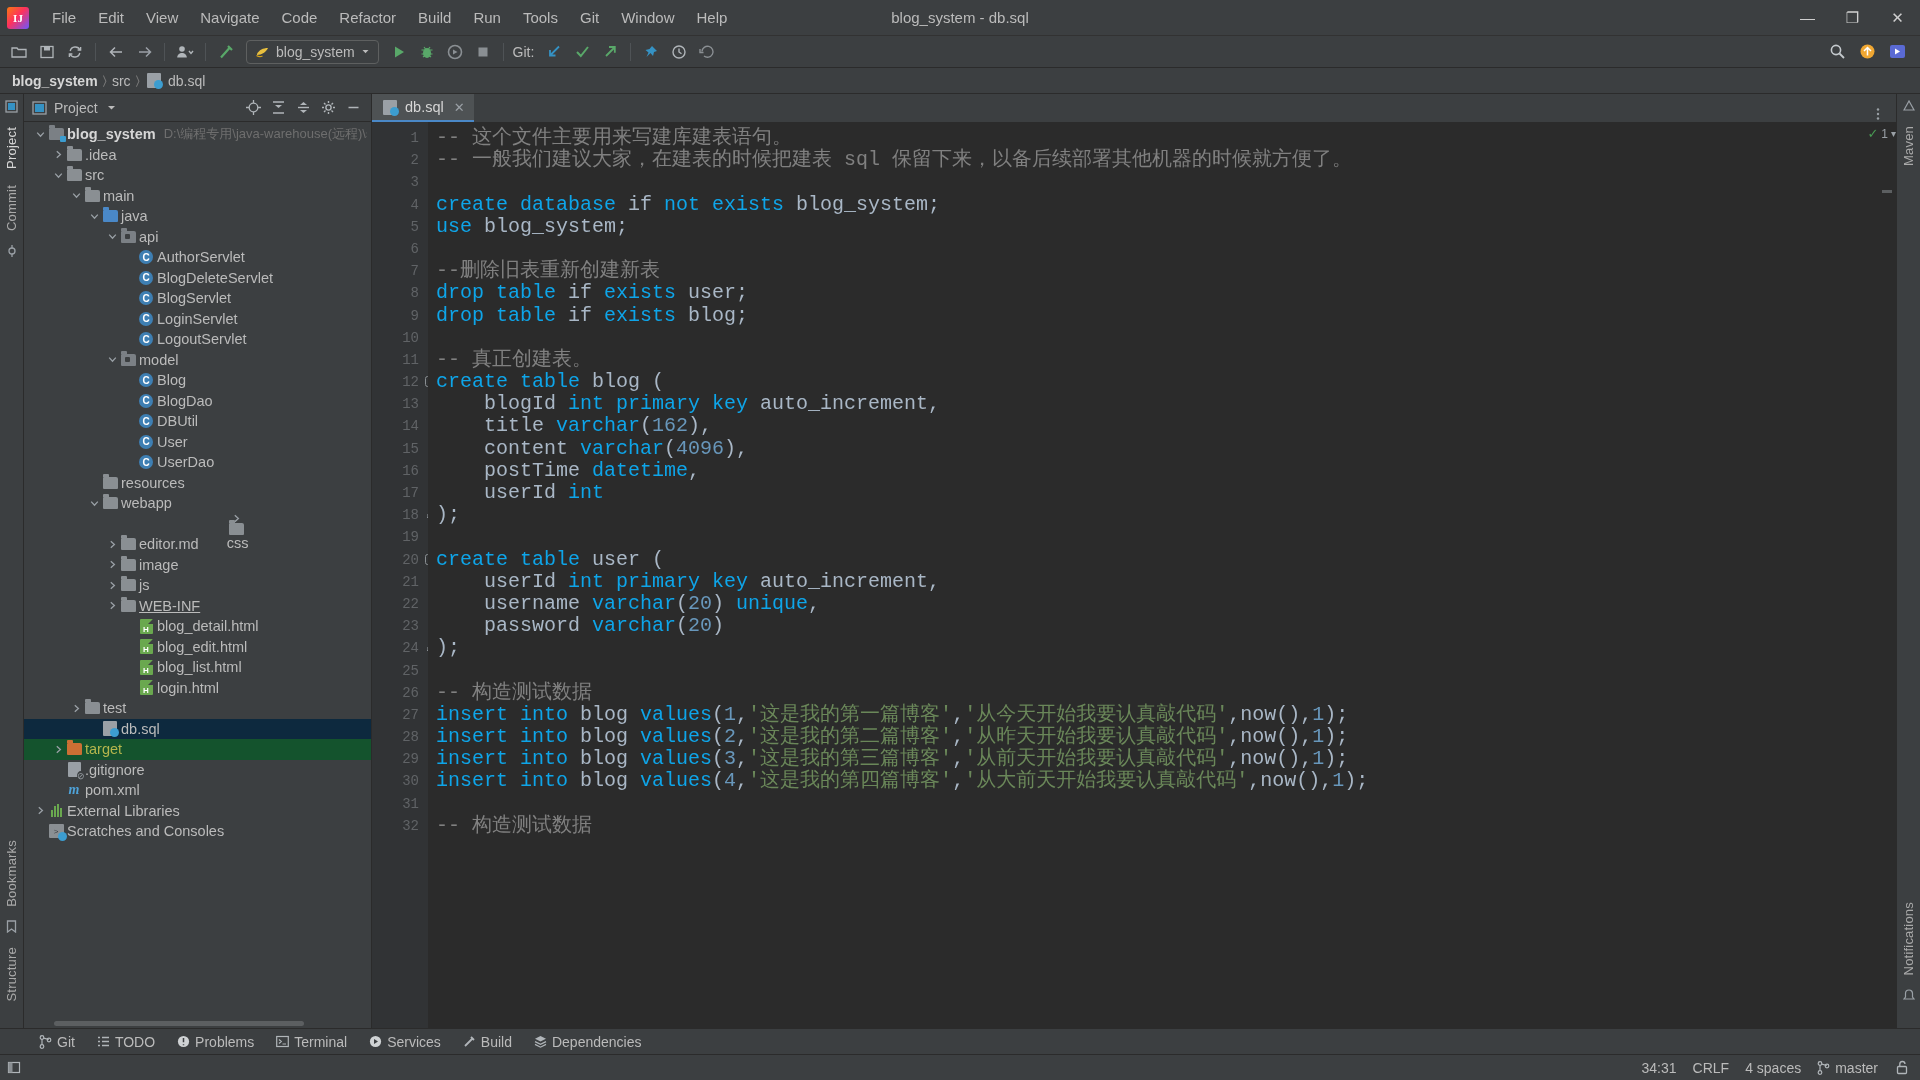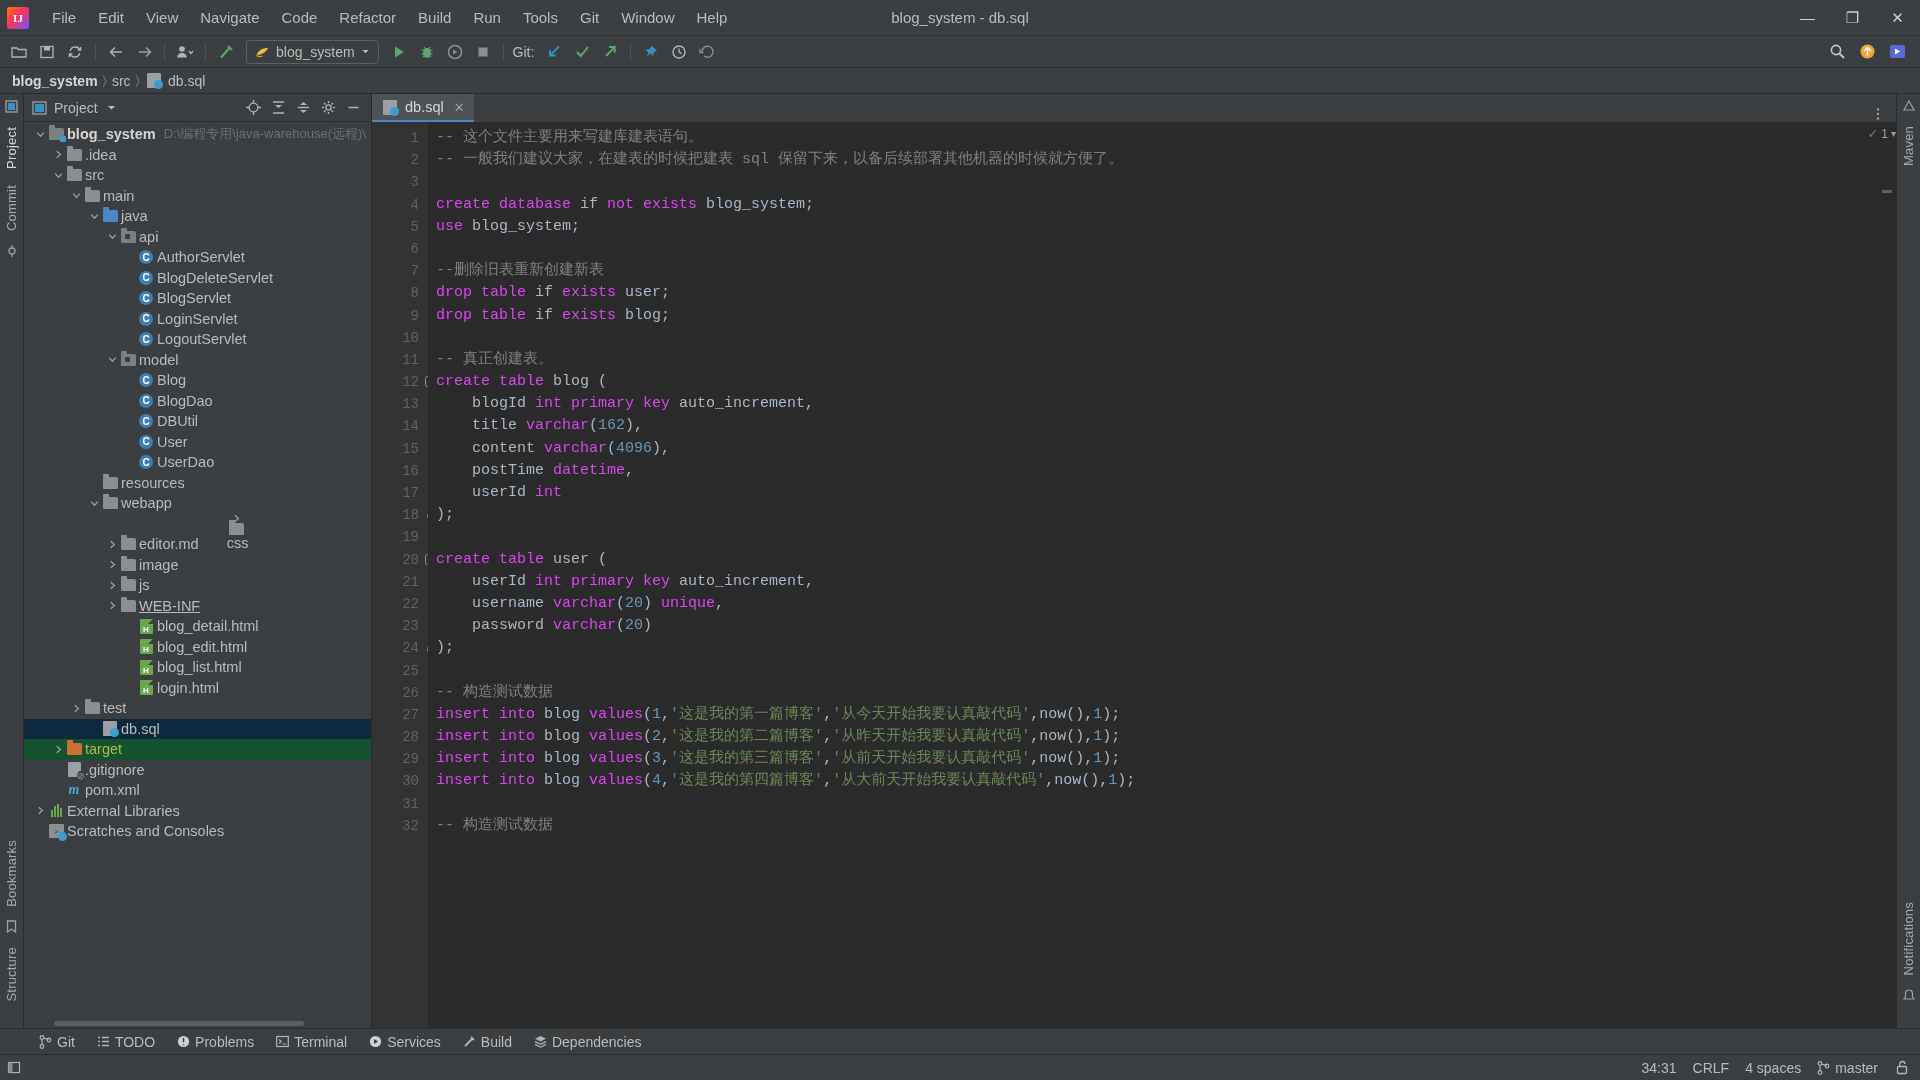"-- 这个文件主要用来写建库建表语句。" .code { font-size: 15px -> 20px }
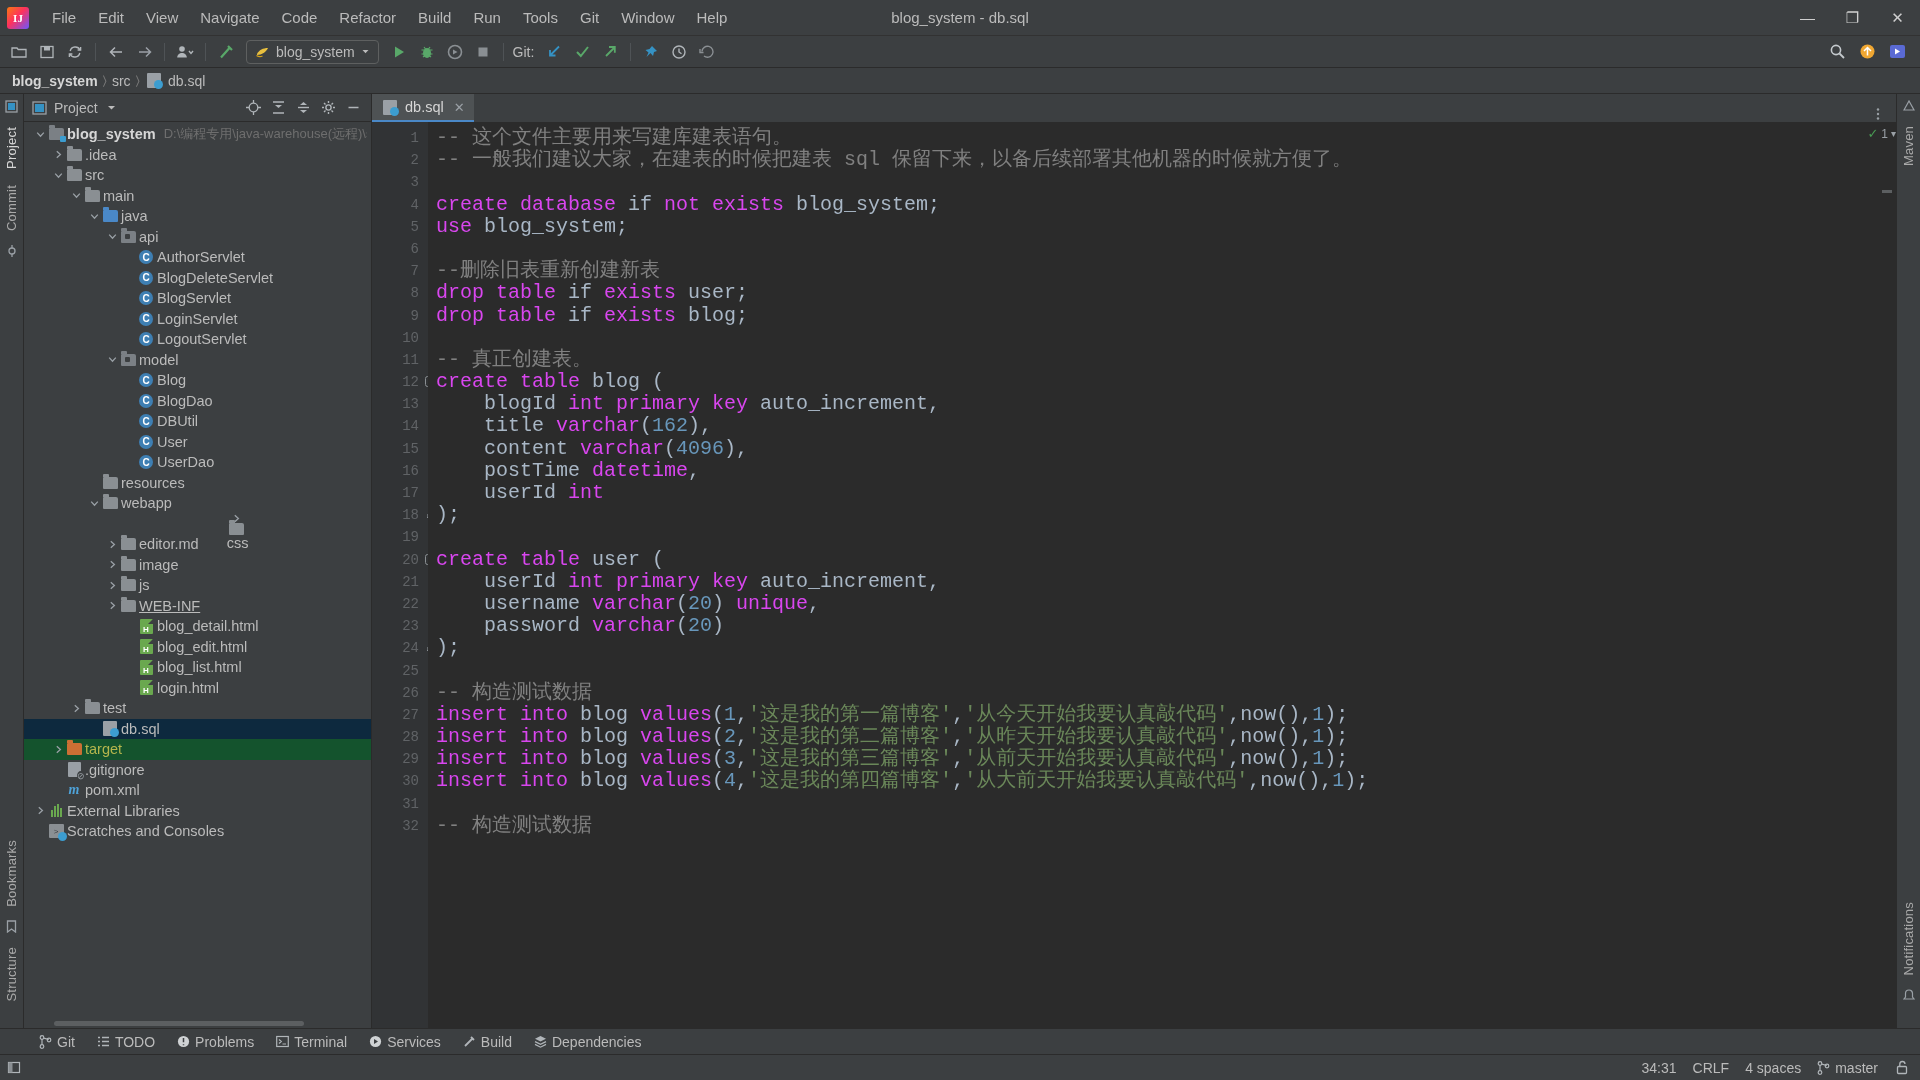"create database" .kw { color: #d946ef -> #0ea5e9 }
